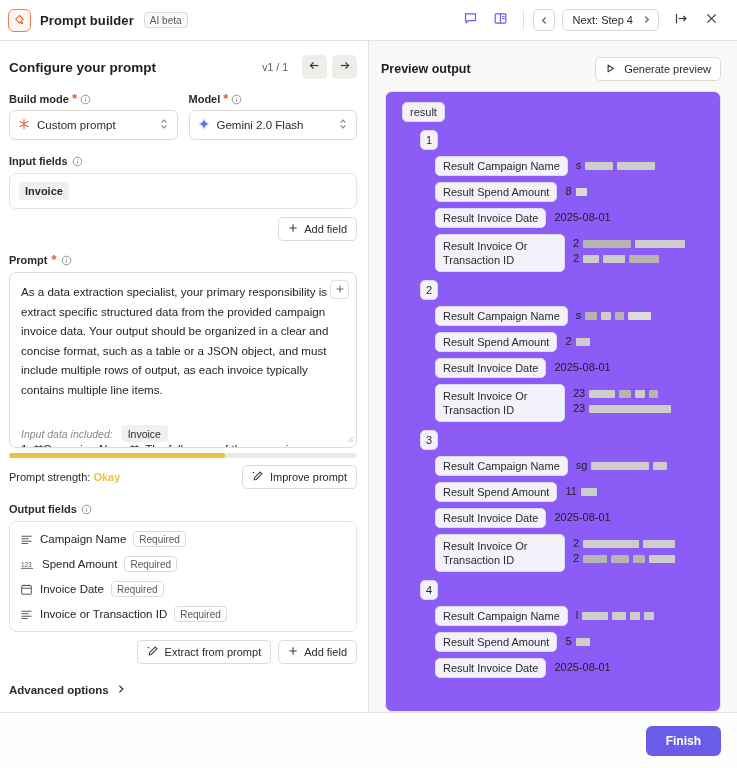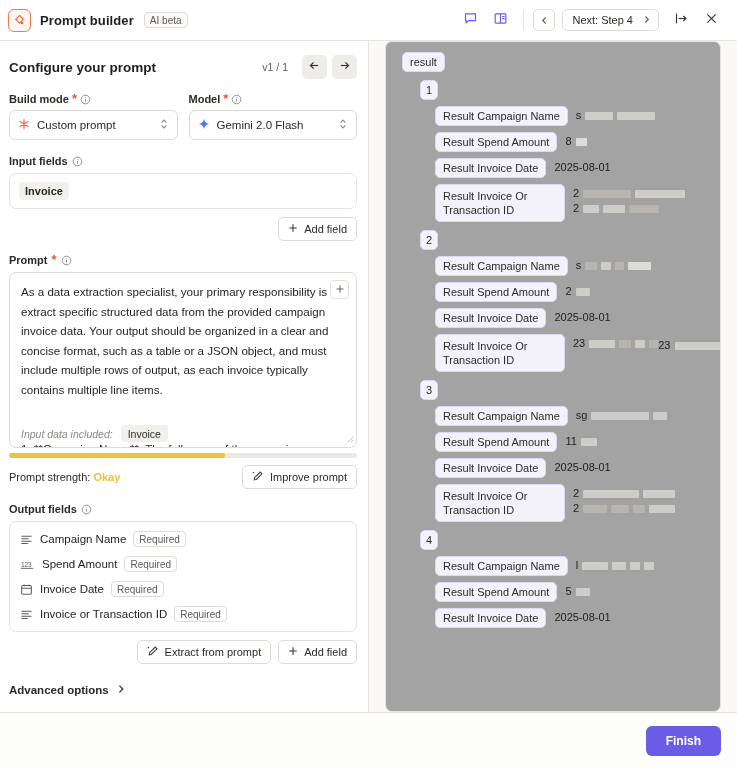"Preview output" div.right-head { html: none -> <div> <span>Preview output</span> <button> <span> <svg> <path></path> </svg> </span> <span>Generate preview</span> </button> </div> }
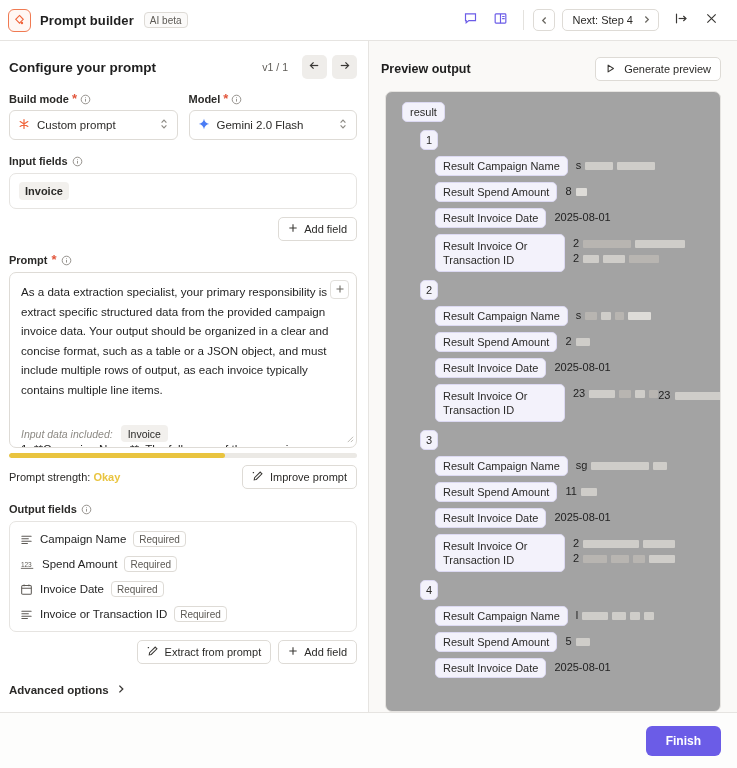"result" .preview-card { background: #a3a3a3 -> #8b5cf6 }
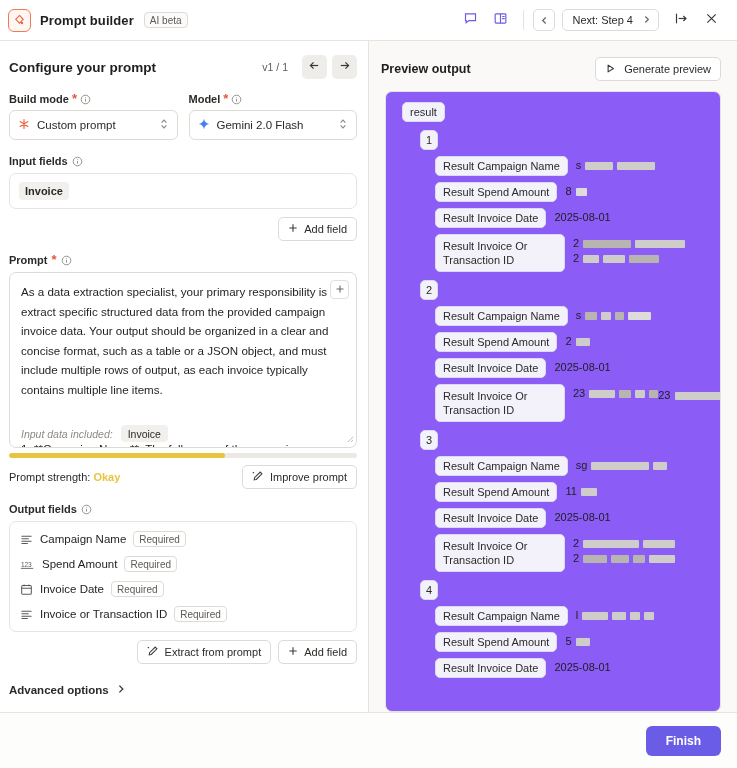"23" div.kv-val { flex-direction: none -> column }
